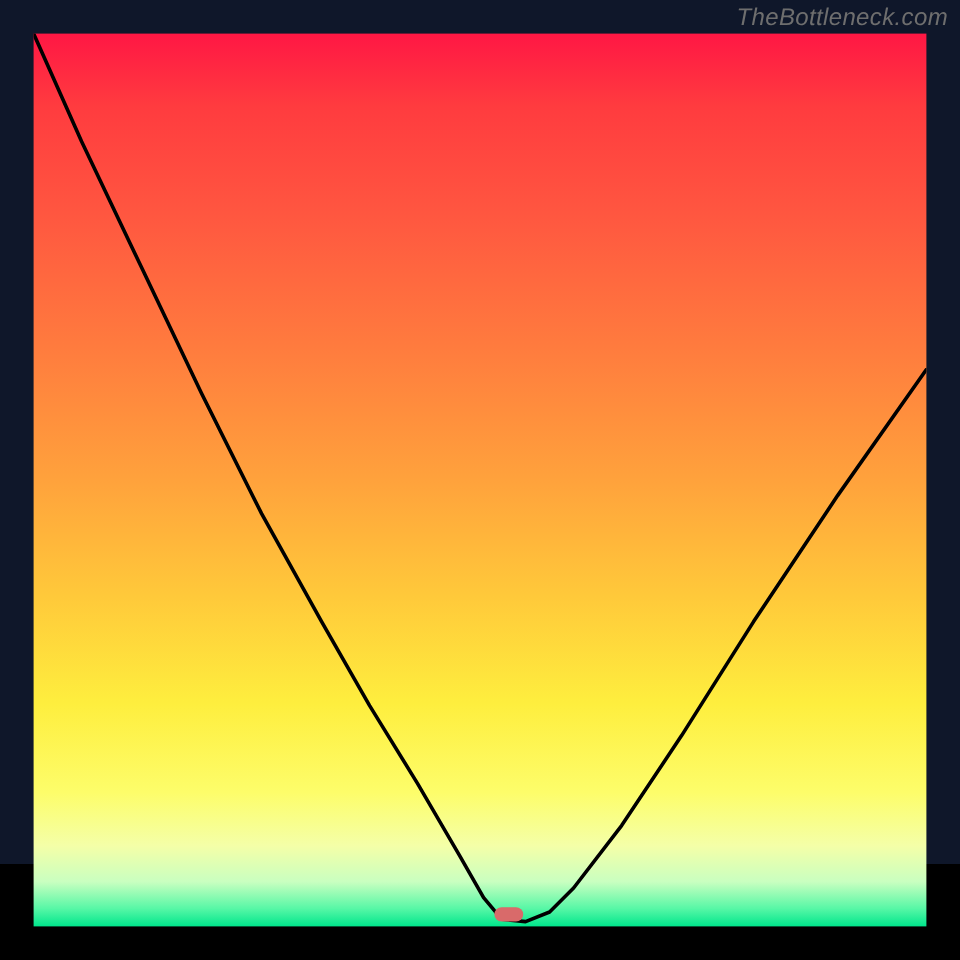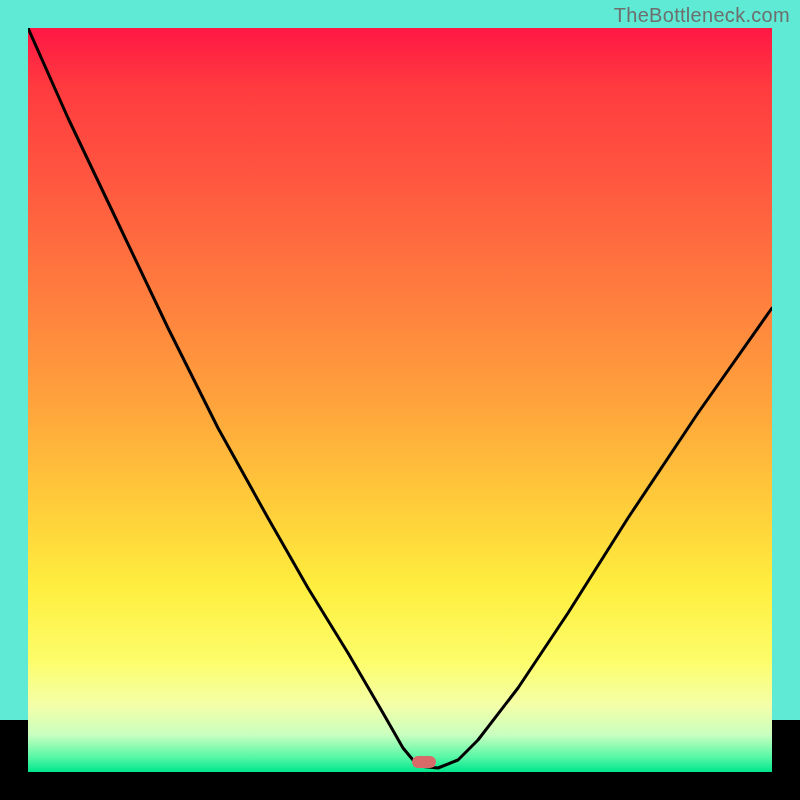"TheBottleneck.com" .frame { background: #5eead4 -> #0f172a; font-style: none -> italic }
